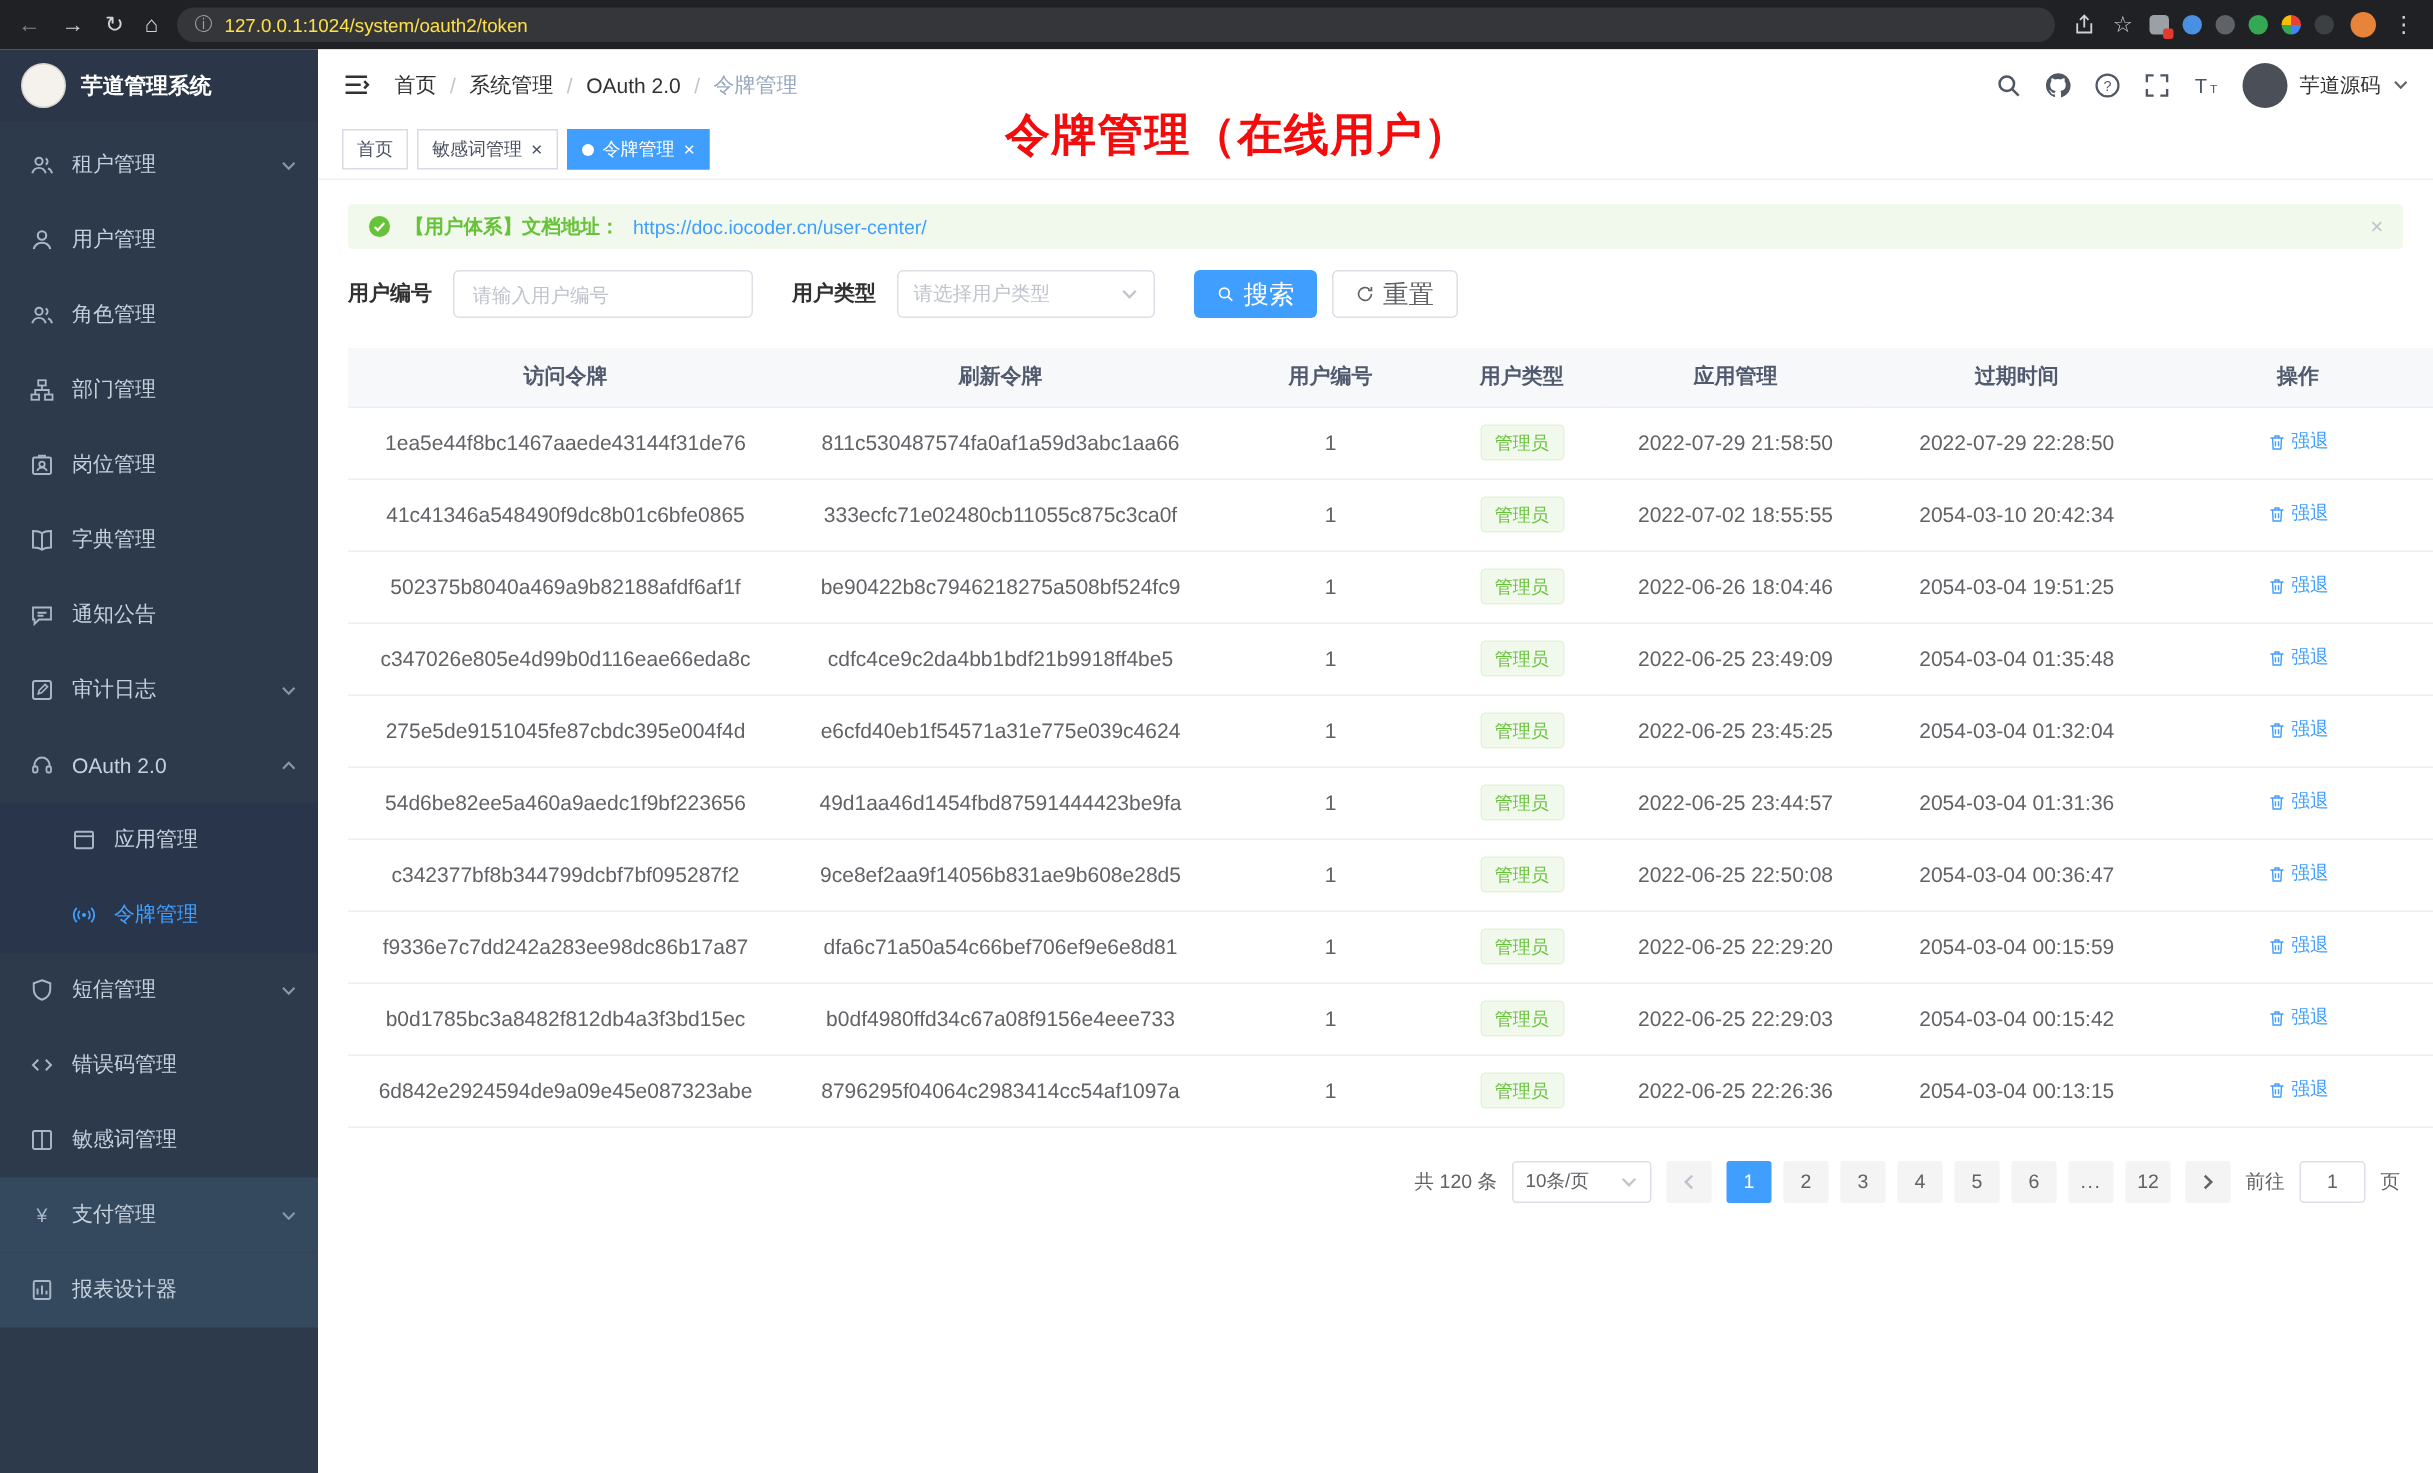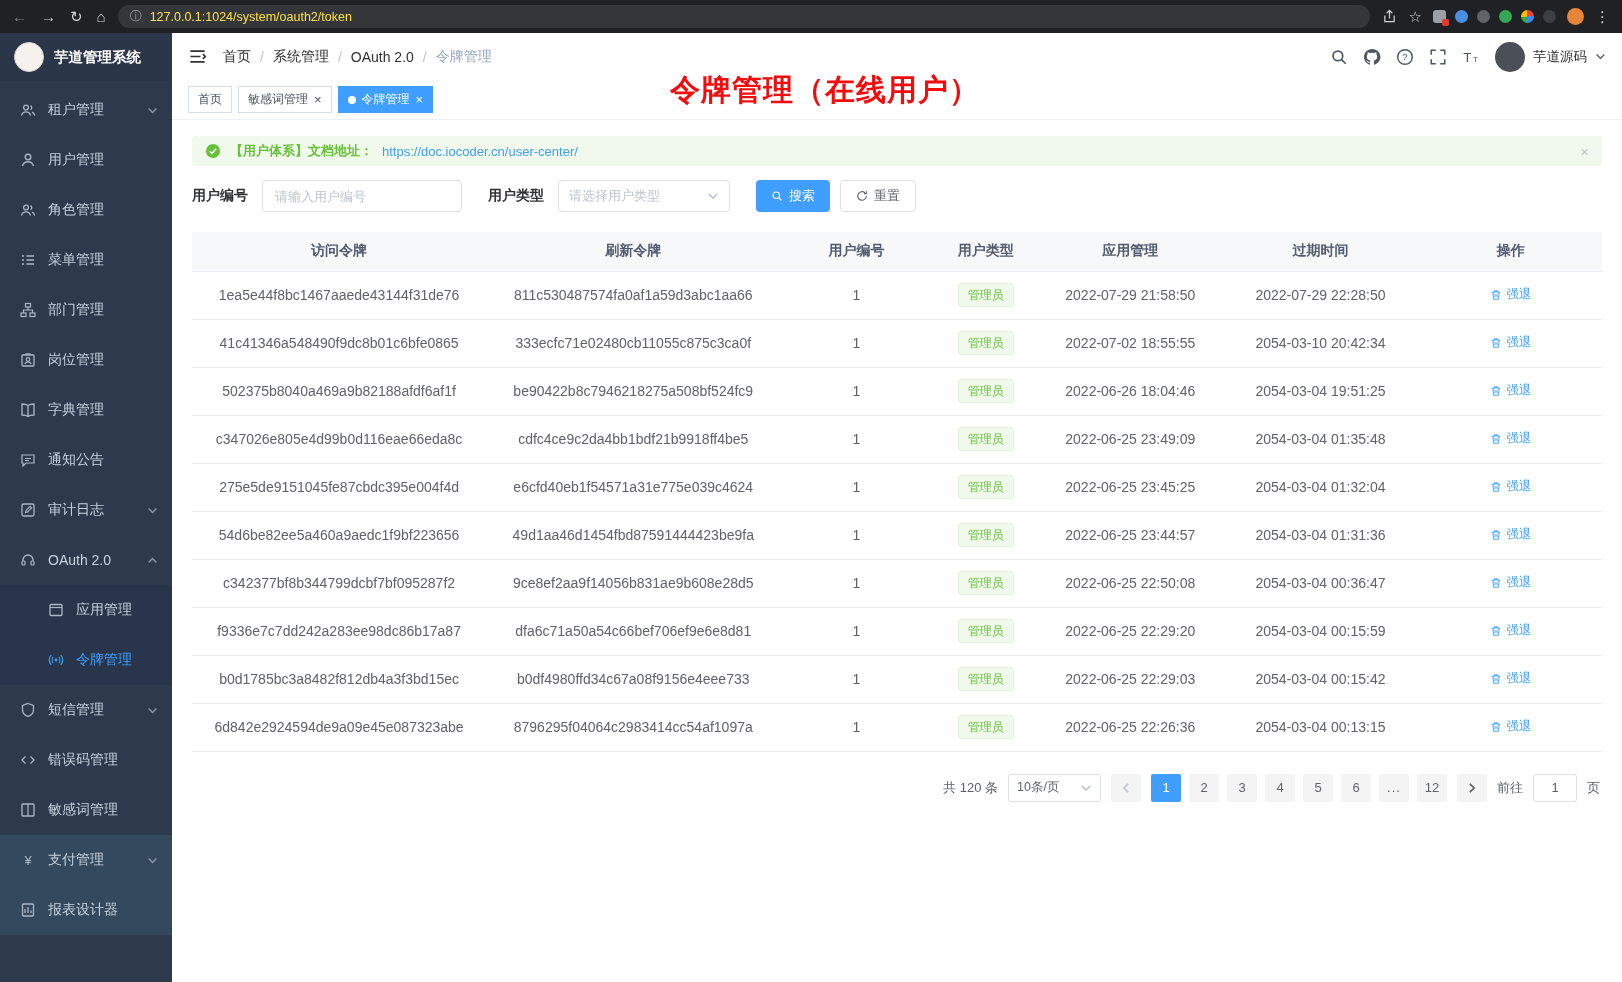"芋道管理系统" .sidebar { width: 172px -> 212px }
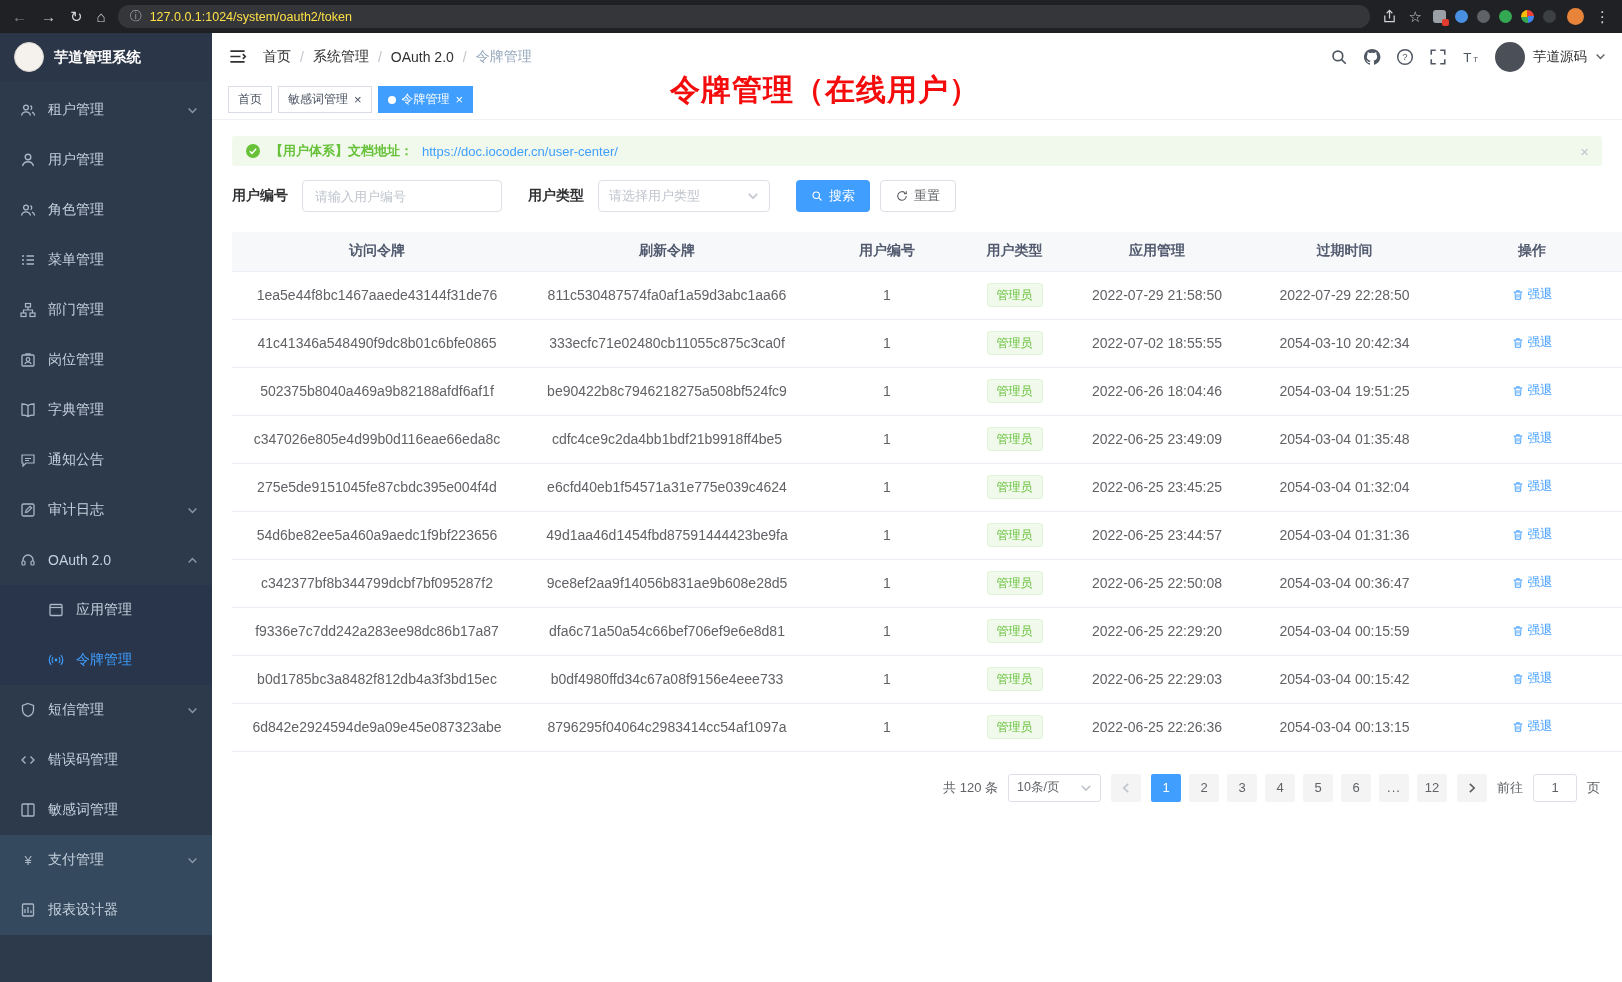"搜索" .btn { font-size: 13px -> 17px }
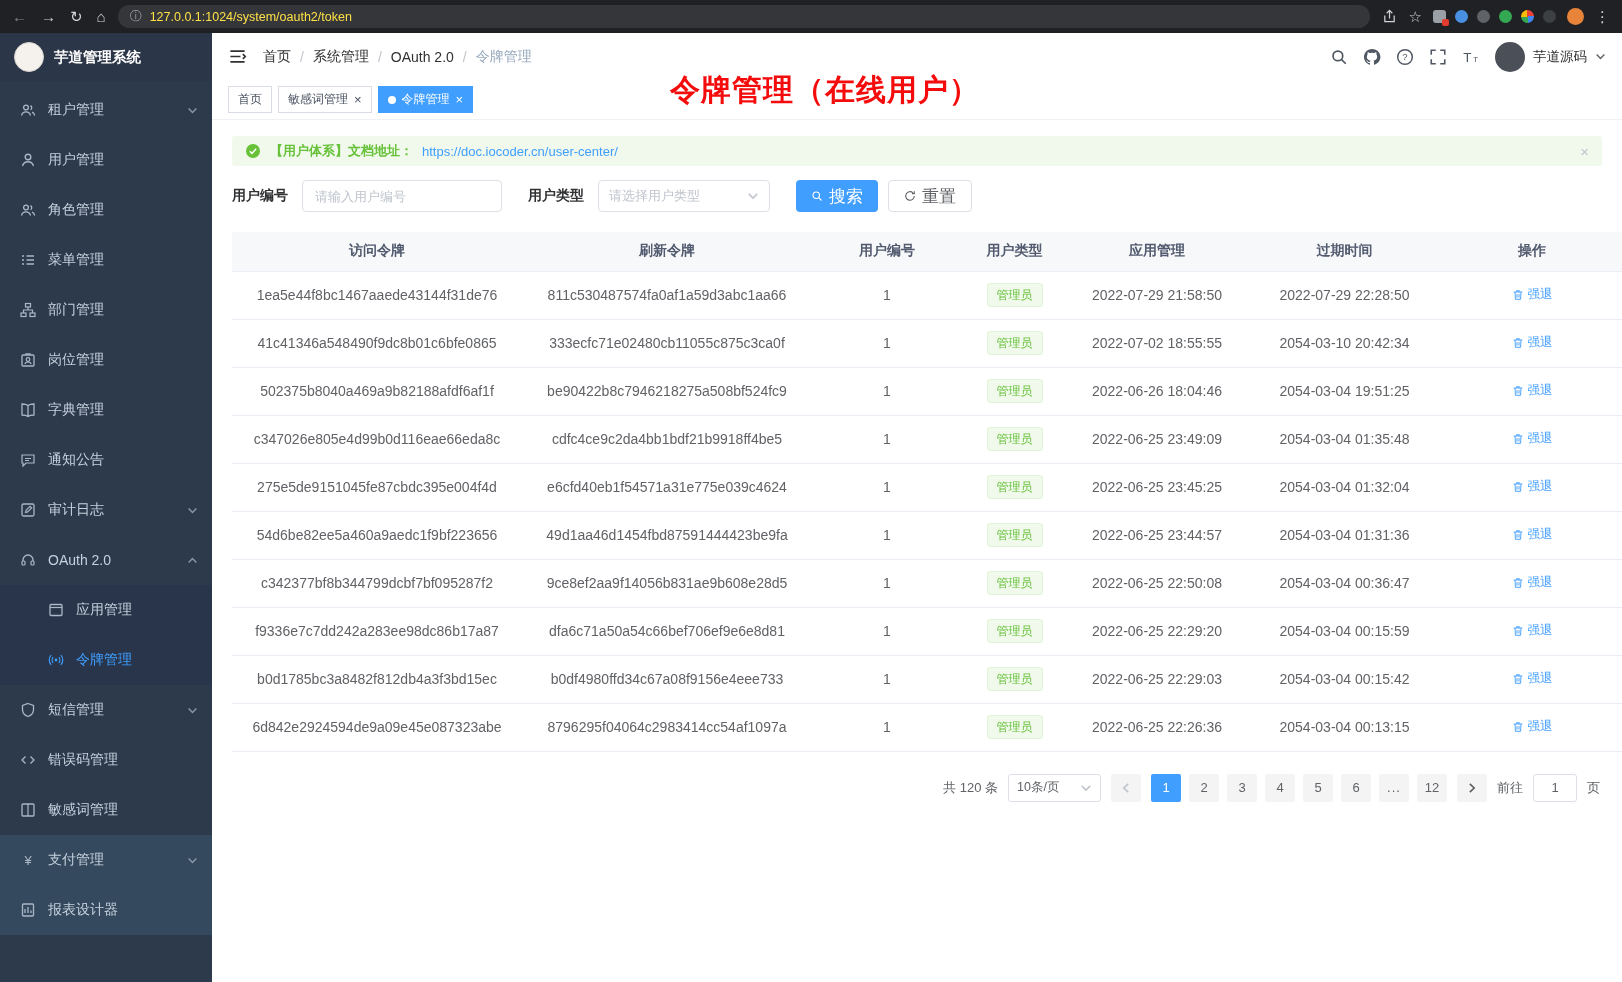"菜单管理" div.menu-item { html: <div> <span> <svg> <path></path> </svg> </span> <span>菜单管理</span> </div> -> none }
